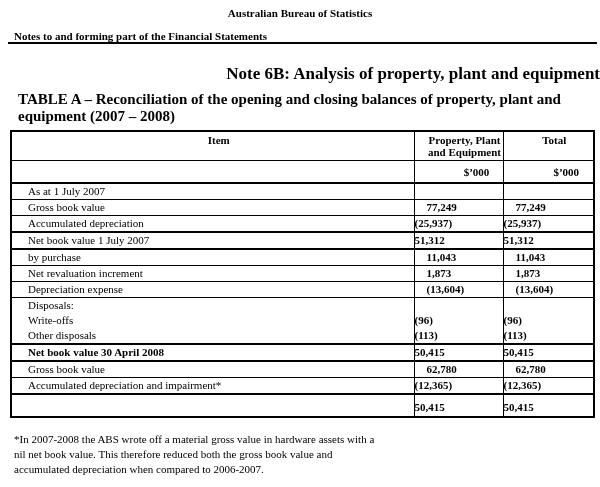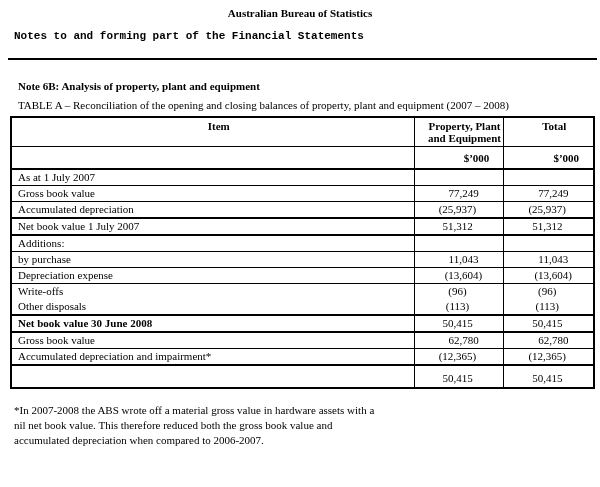"Notes to and forming part" .notes-heading { font-family: Liberation Mono, monospace -> none; padding: 0 0 16px 6px -> 0 0 0 6px }
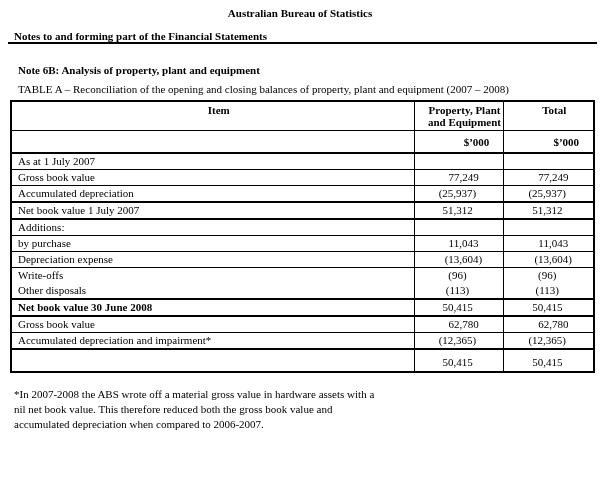"Note 6B: Analysis of property," .note-title { font-size: 11px -> 17px; text-align: none -> right }
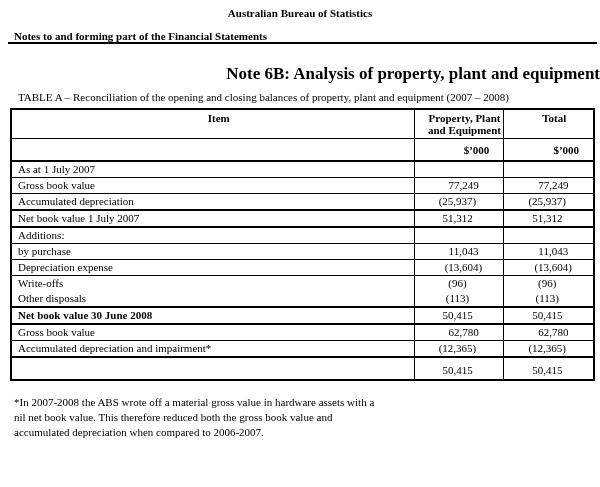"TABLE A – Reconciliation of" .table-title { font-size: 11px -> 15px; font-weight: normal -> bold }
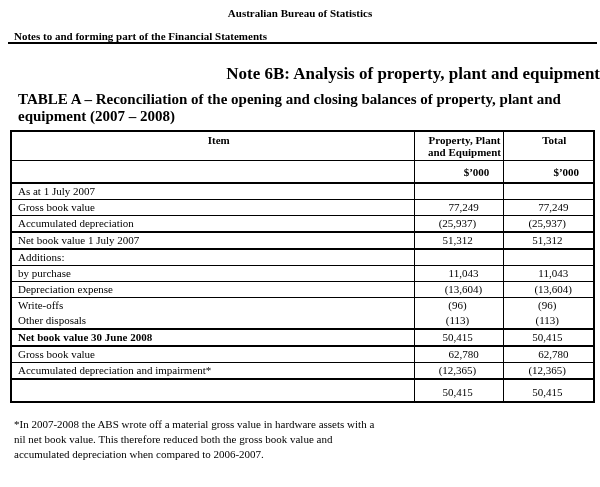"As at 1 July 2007" tr.row td.c-item { padding-left: 6px -> 16px }
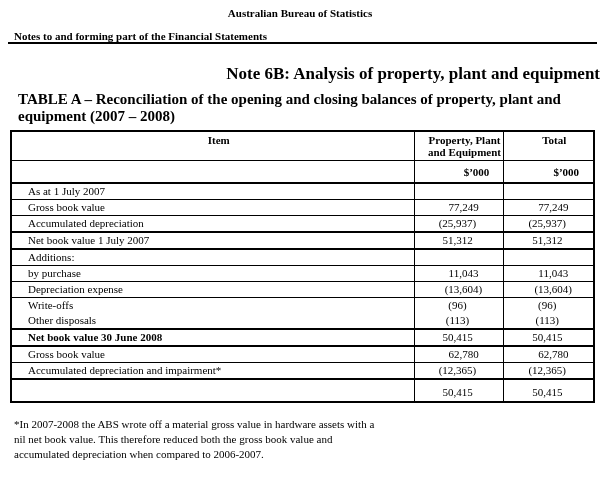"77,249" tr.row td.c-ppe, tr.row td.c-total { font-weight: normal -> bold; text-align: center -> left }
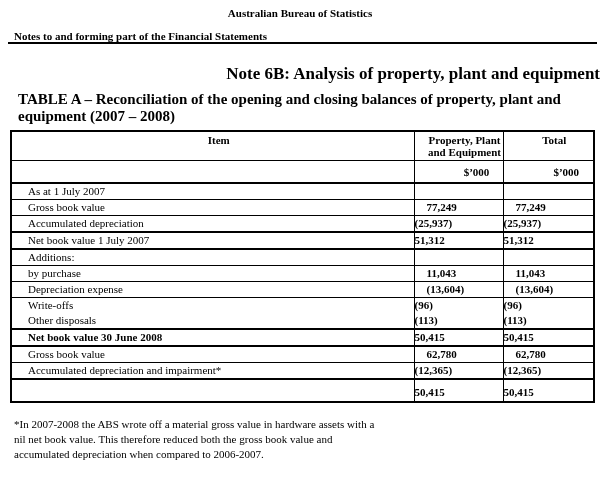"Additions:" tr.row { html: <tr> <td>Additions:</td> <td></td> <td></td> </tr> -> none }
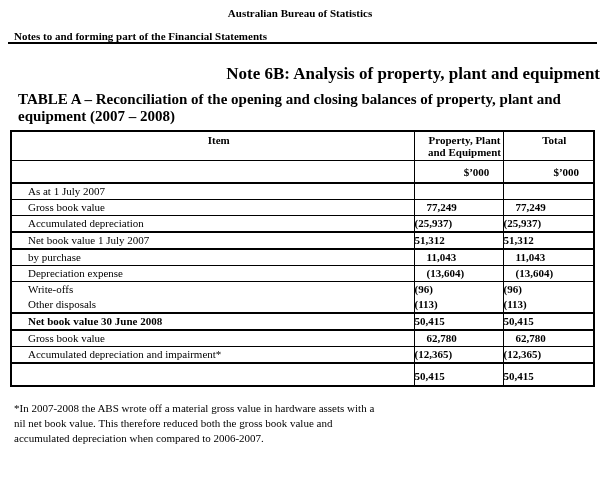"Net revaluation increment" tr.row { html: none -> <tr> <td>Net revaluation increment</td> <td>1,873</td> <td>1,873</td> </tr> }
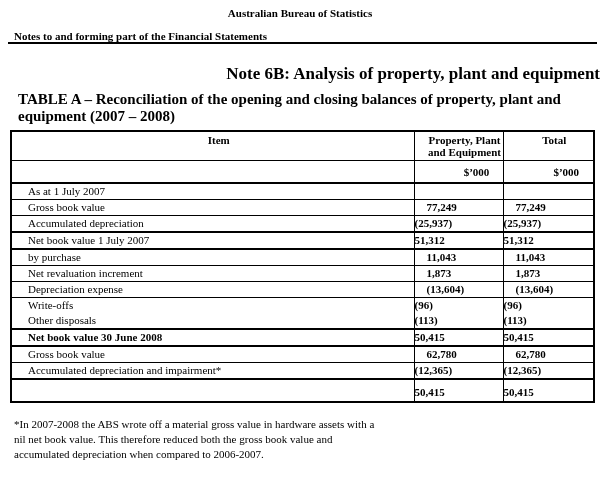"Disposals:" tr.row { html: none -> <tr> <td>Disposals:</td> <td></td> <td></td> </tr> }
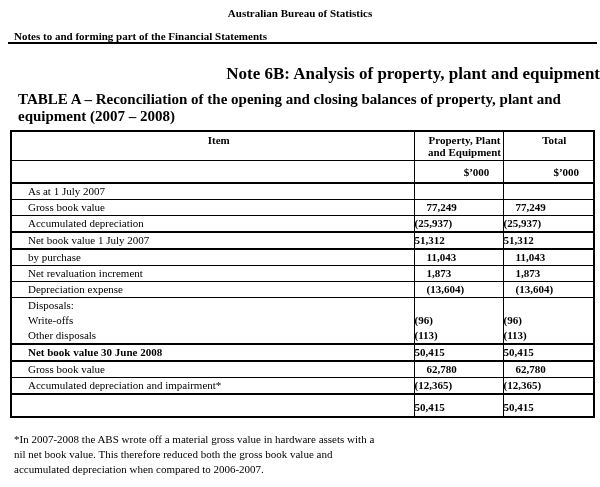"Net book value 30 June" td.c-item { text: June -> April }
